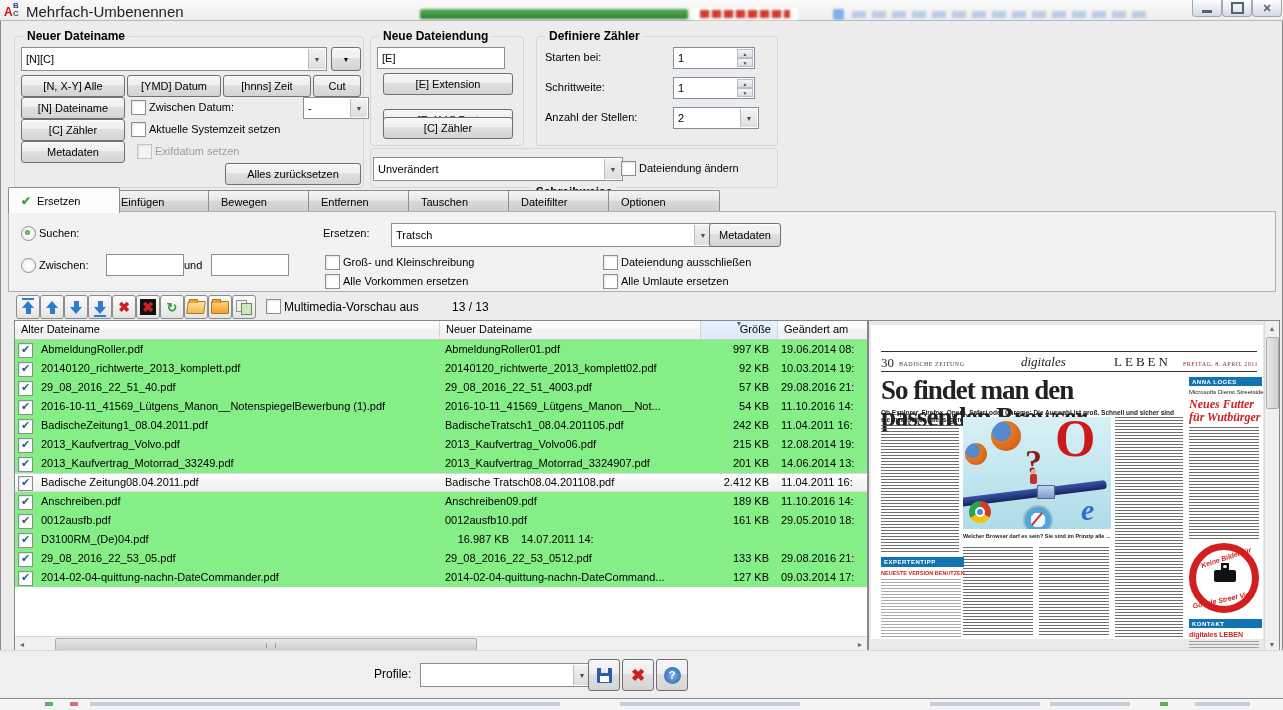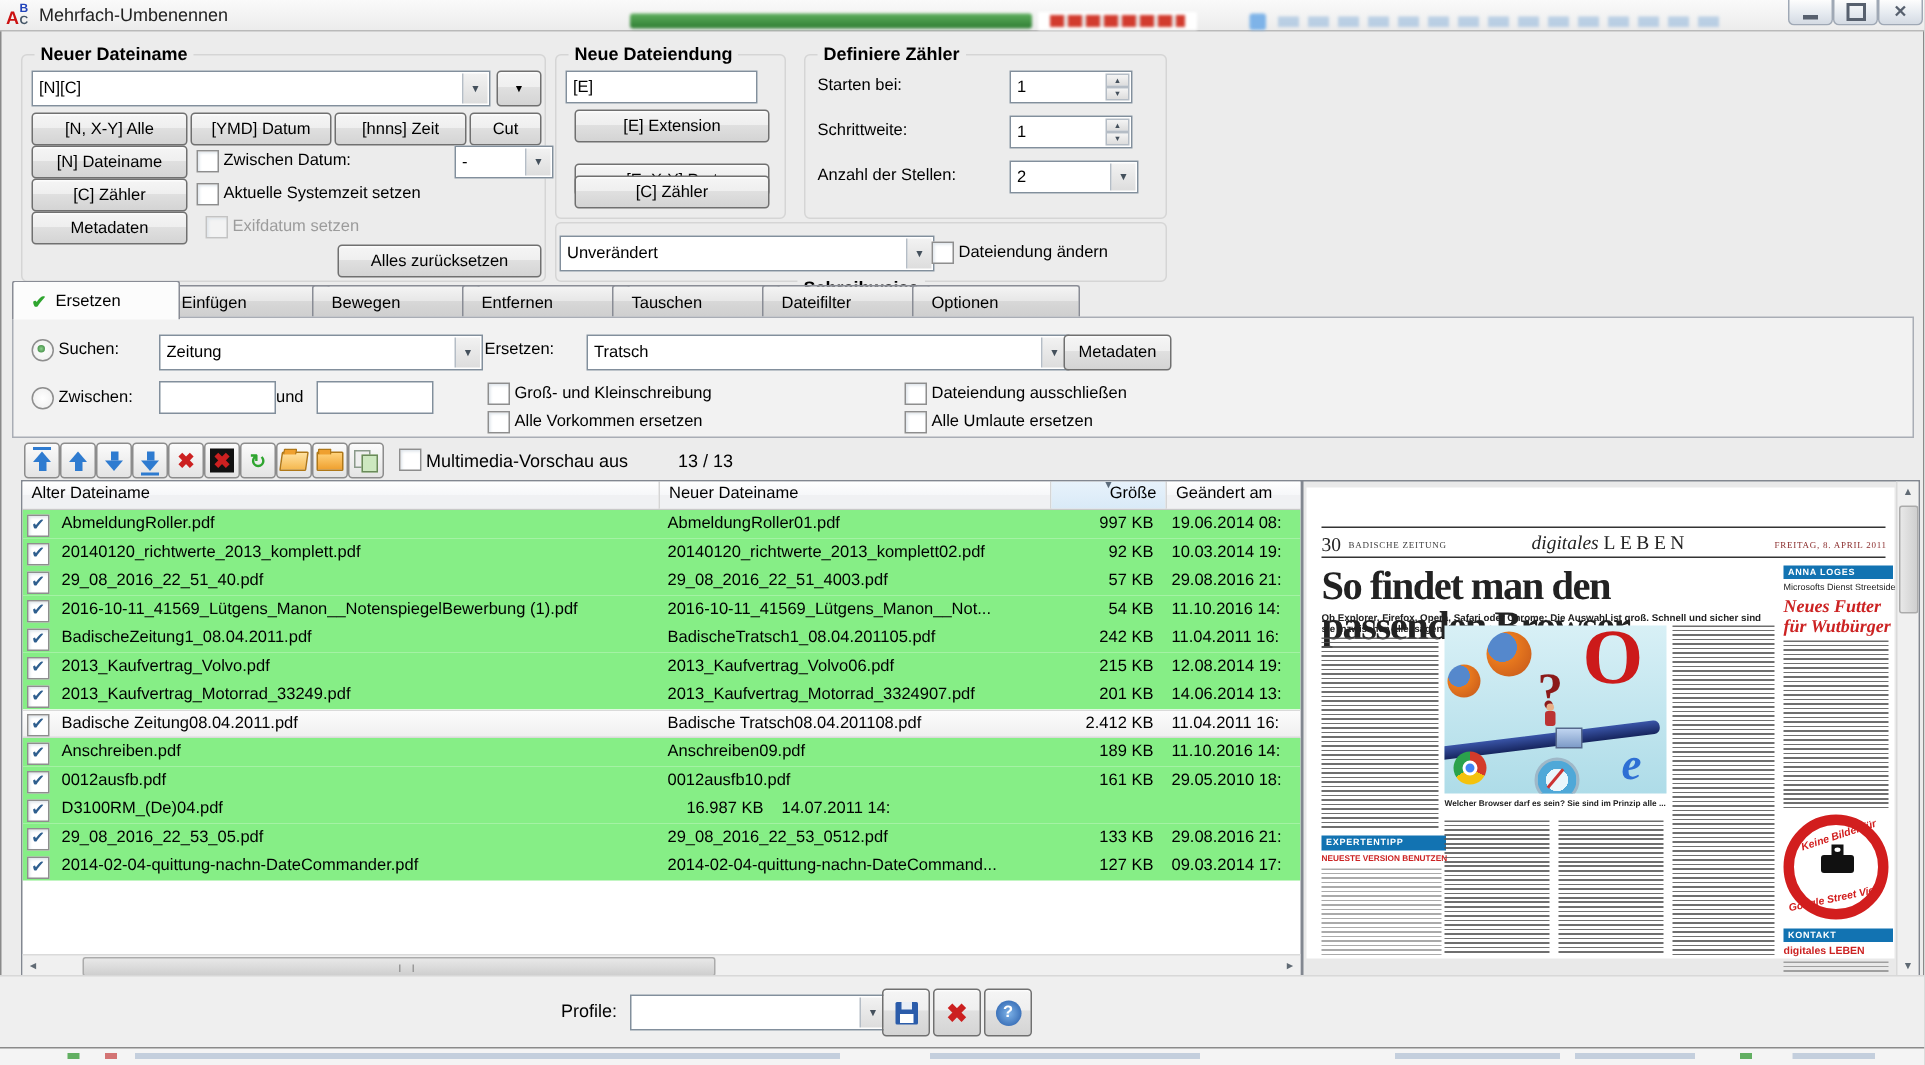"Mehrfach-Umbenennen" #title-text { font-size: 12px -> 15px }
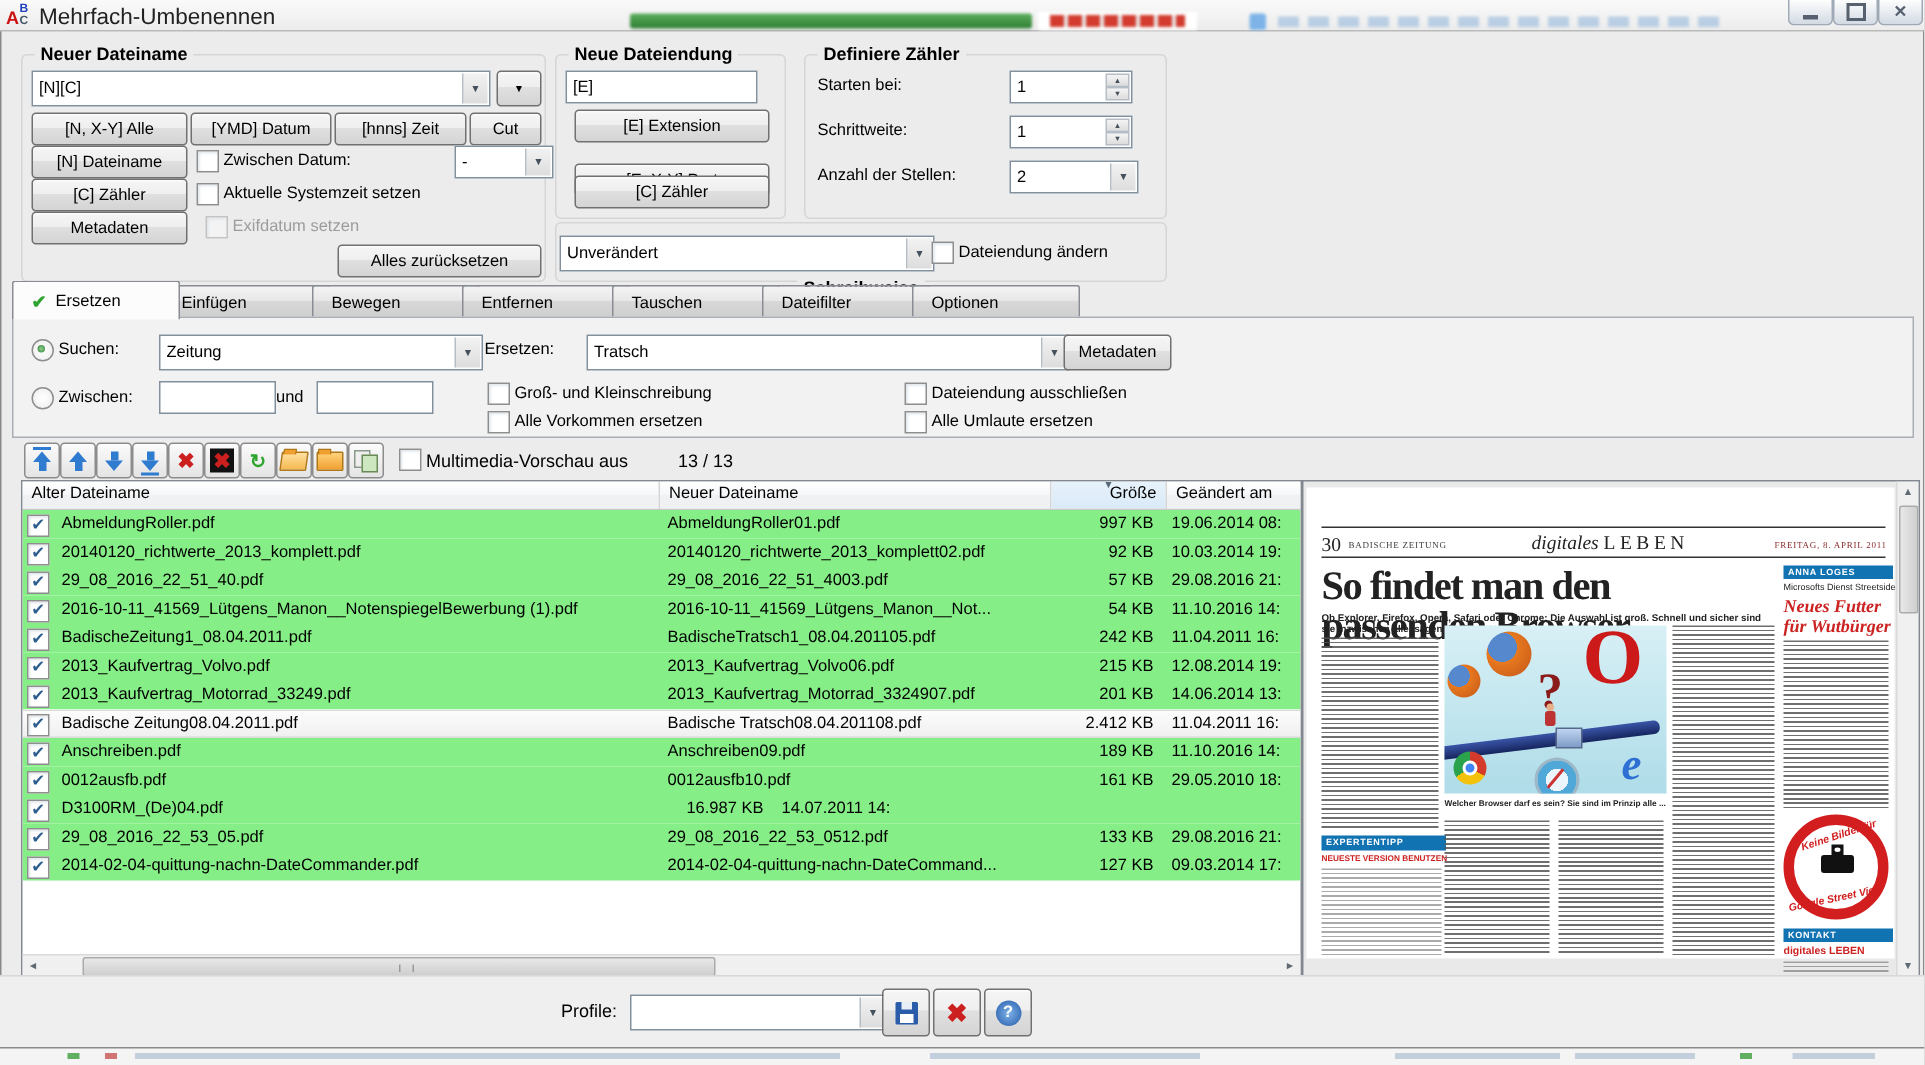"Zeitung" div.combo { html: <div> <span>Zeitung</span> <span>▼</span> </div> -> none }
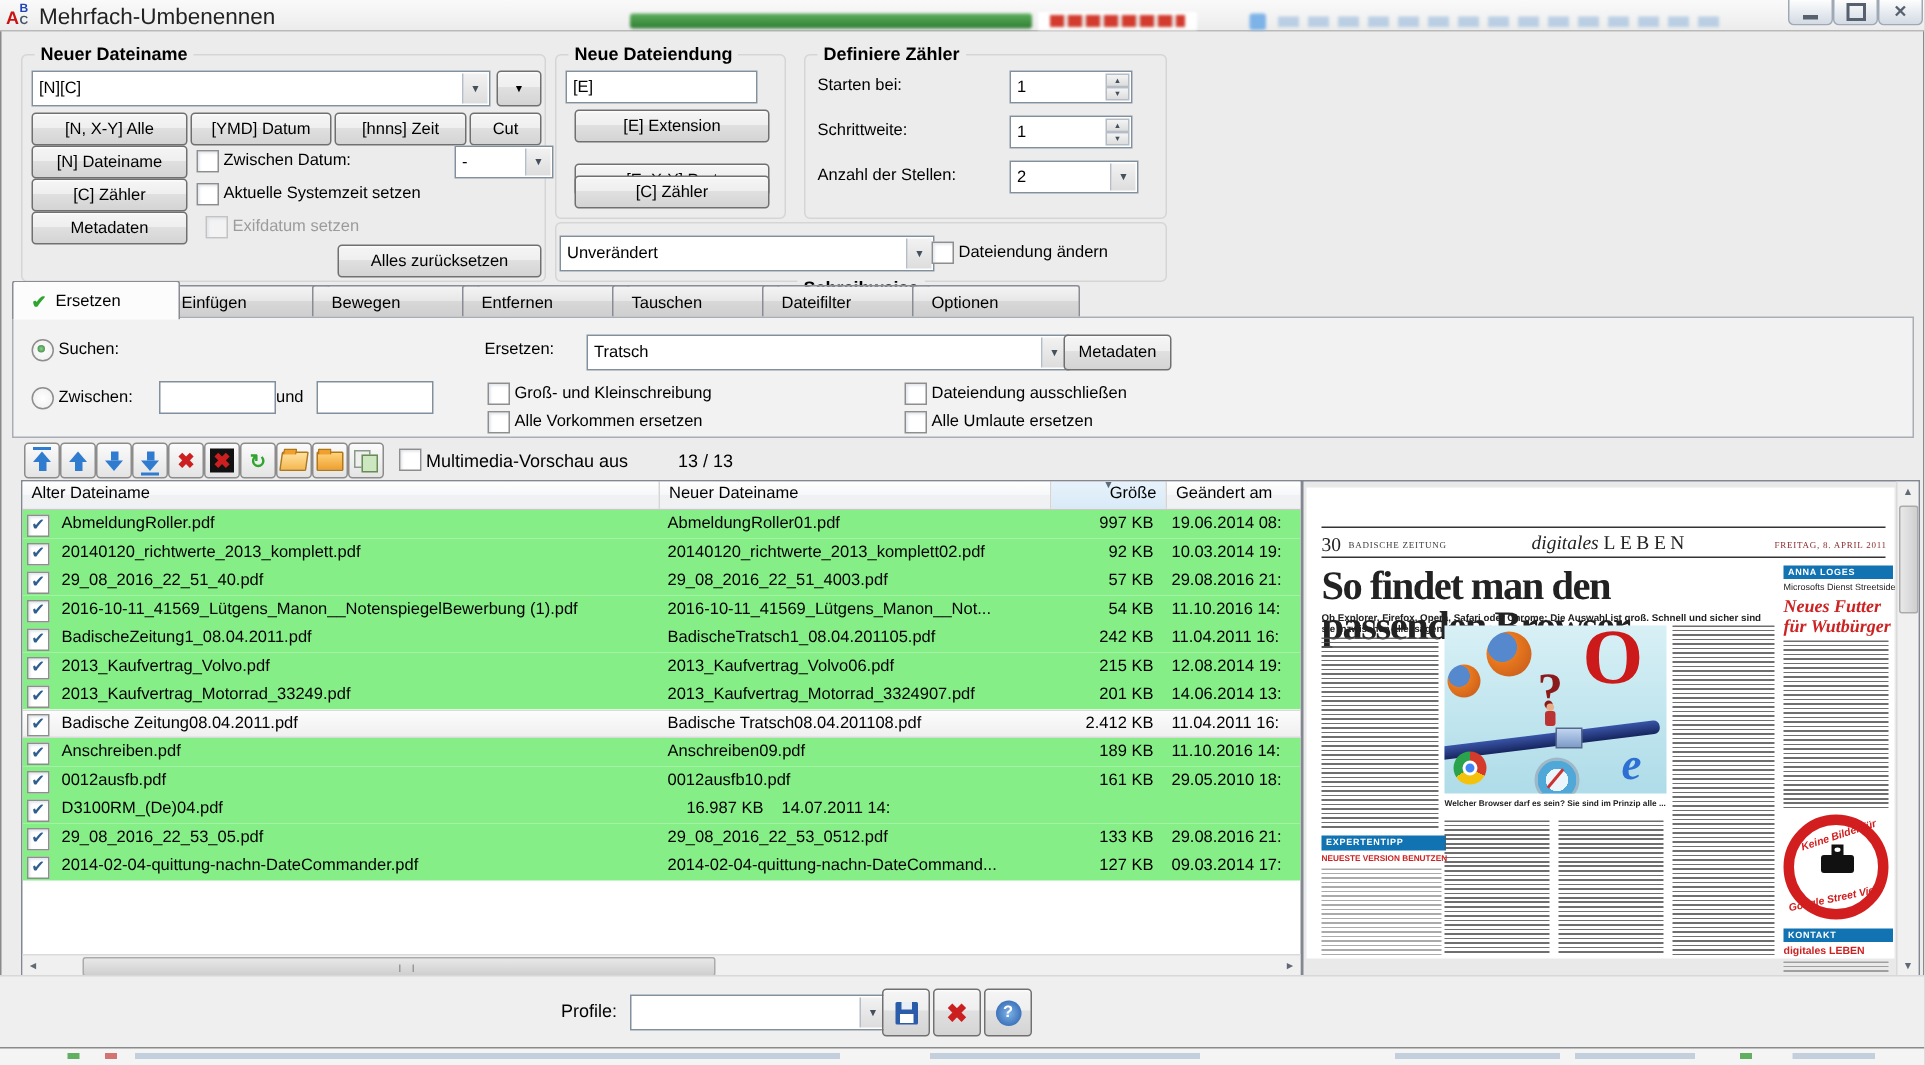"LEBEN" span { margin-left: none -> 45px }
